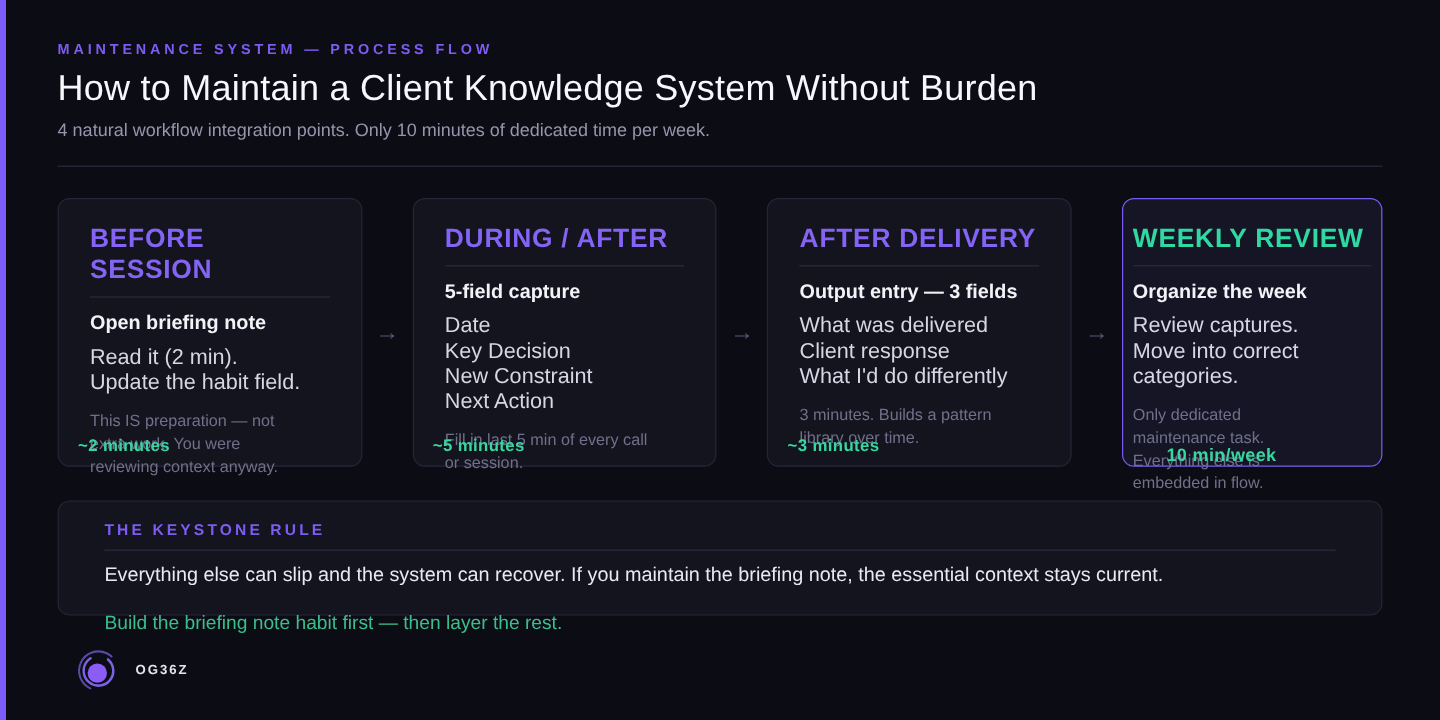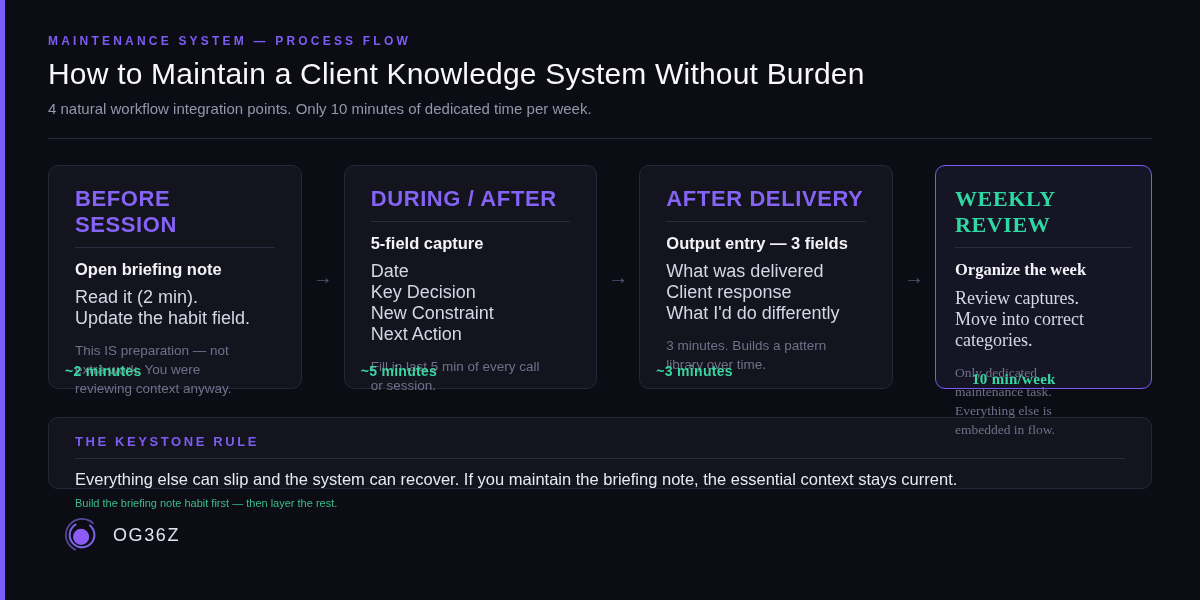"WEEKLY REVIEW" .card.highlight { font-family: Liberation Serif, serif -> none; padding: 20px 19px -> 20px 8px }
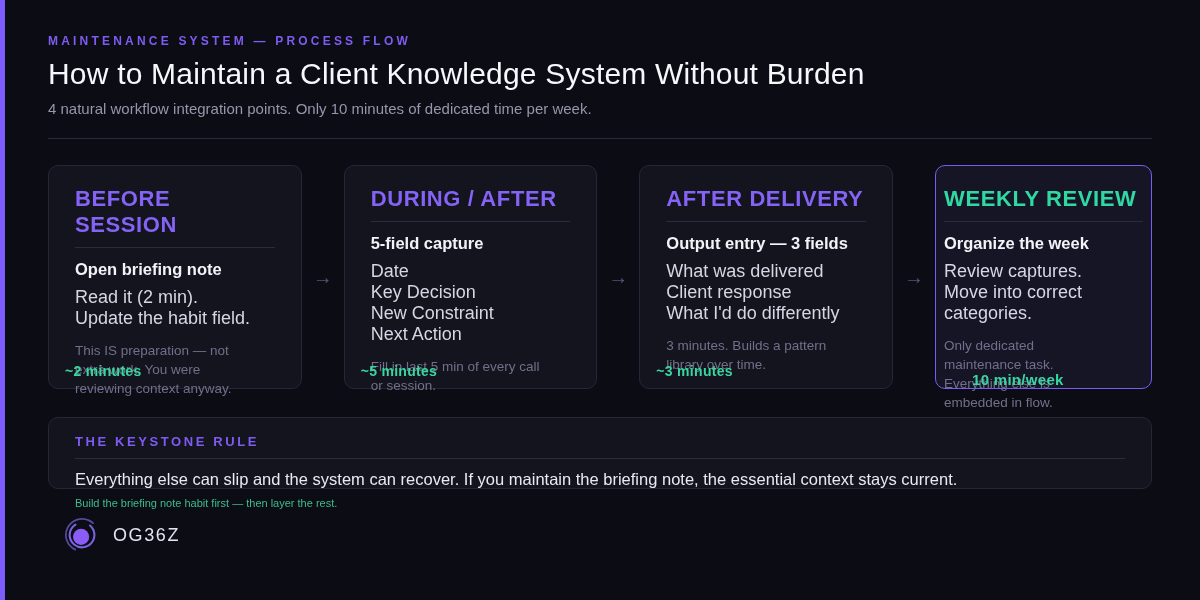"THE KEYSTONE RULE" .keystone { height: 72px -> 96px; padding: 16px 26px -> 16px 38px }
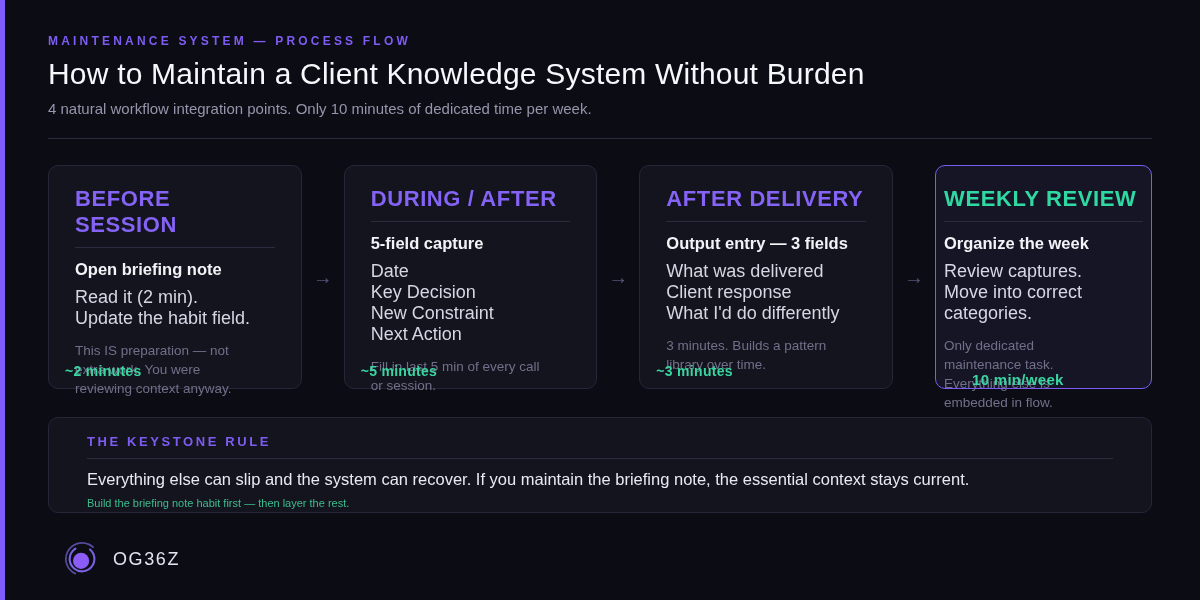"Build the briefing note habit" .keystone-footnote { font-size: 11px -> 16px; margin-top: 7px -> 21px }
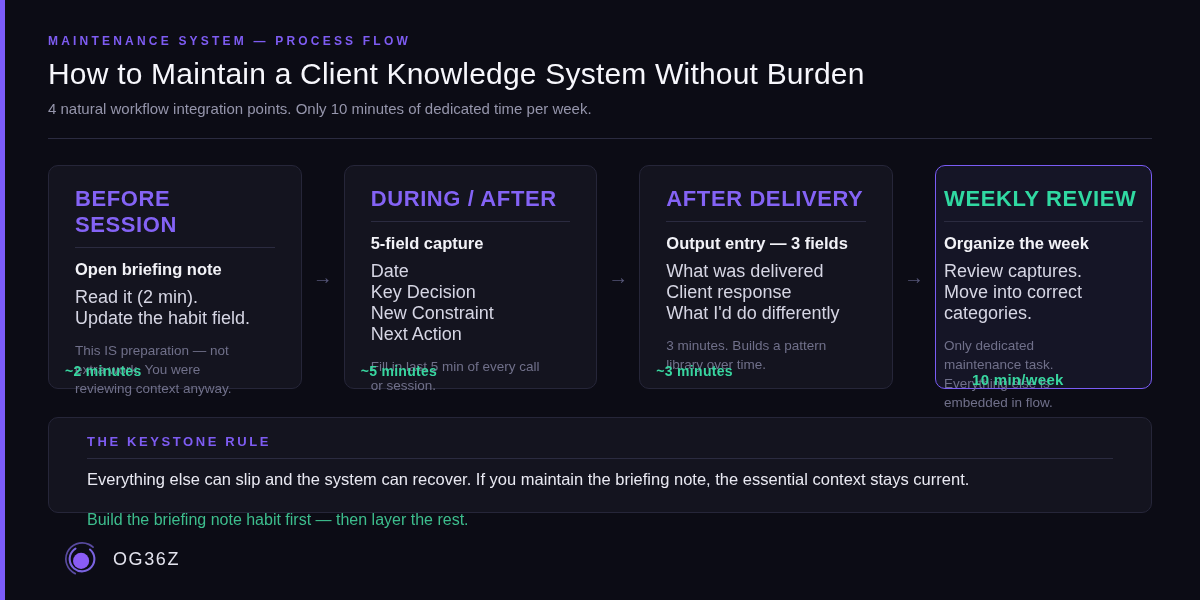"OG36Z" .brand { font-size: 18px -> 11px; font-weight: normal -> bold }
